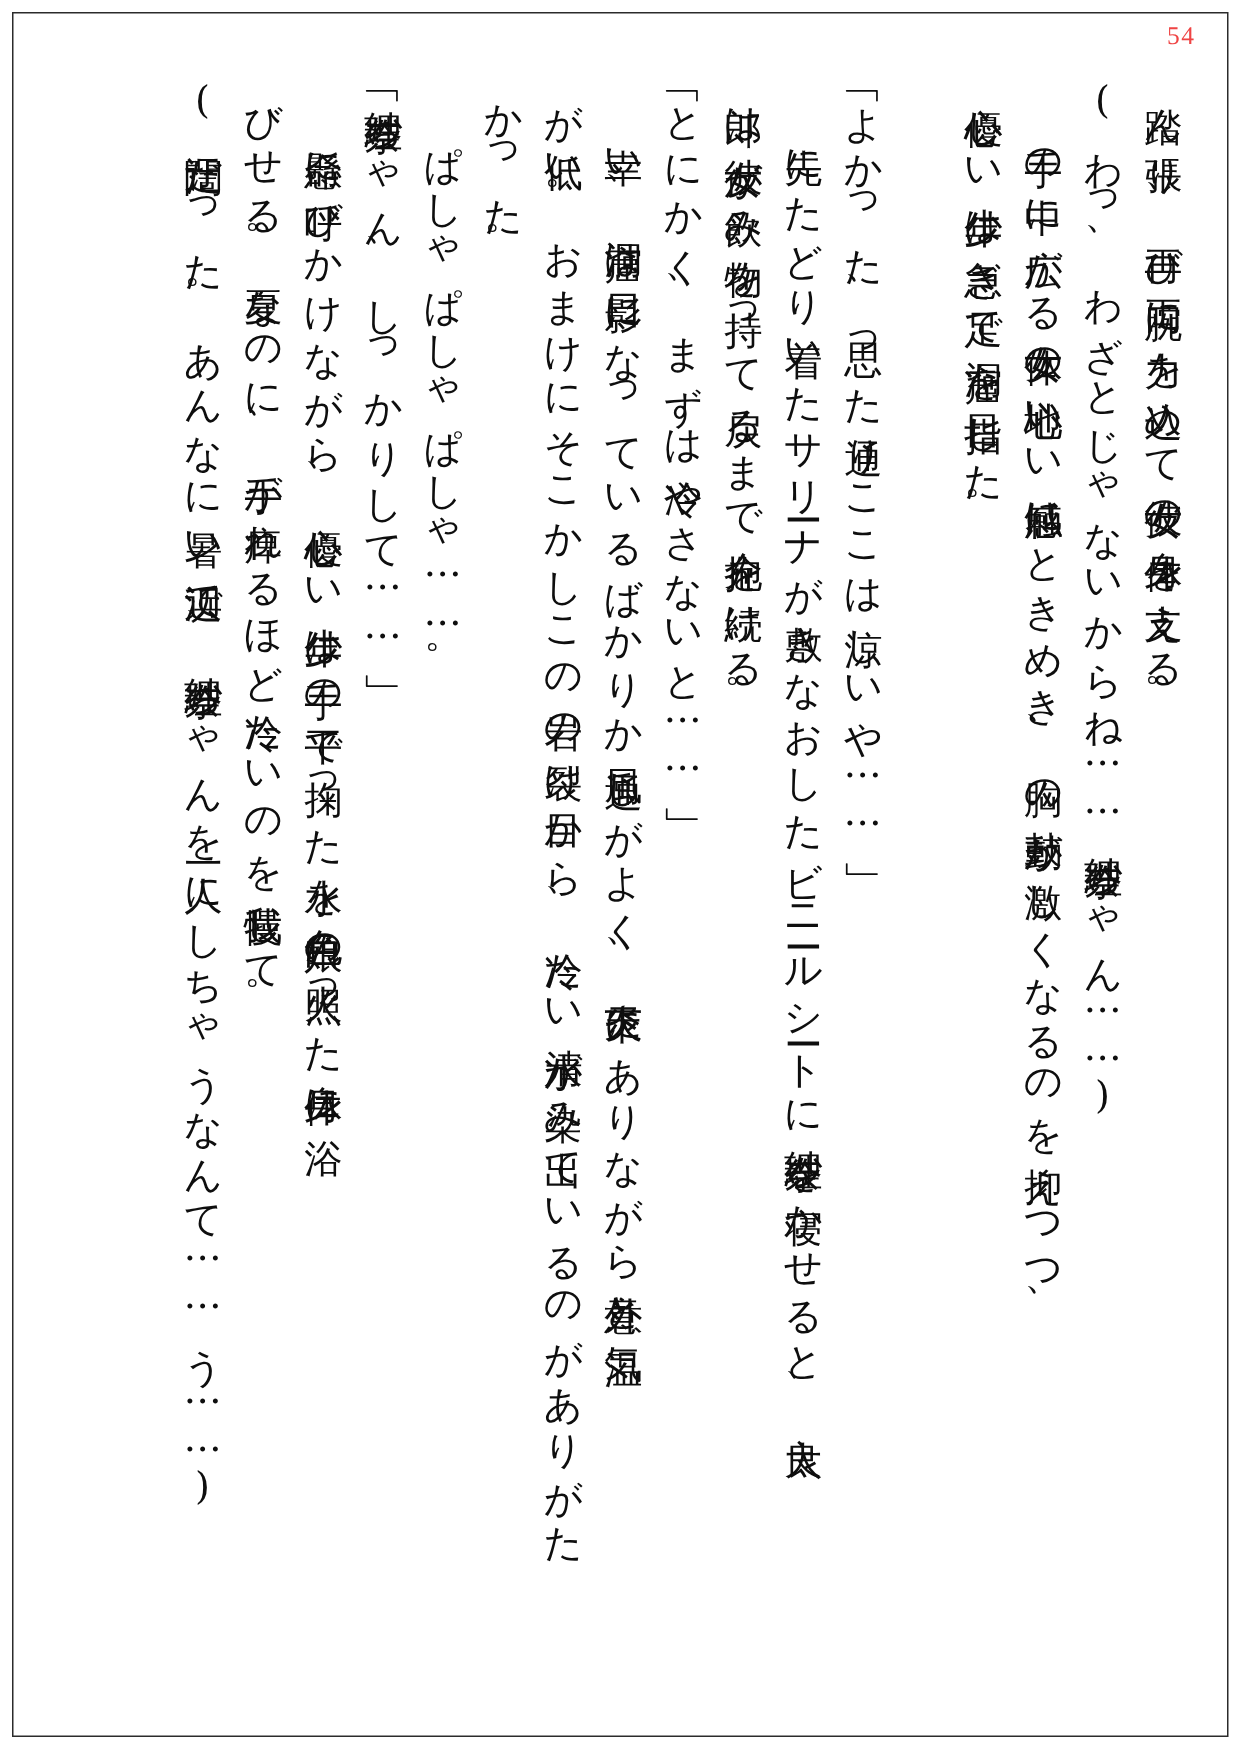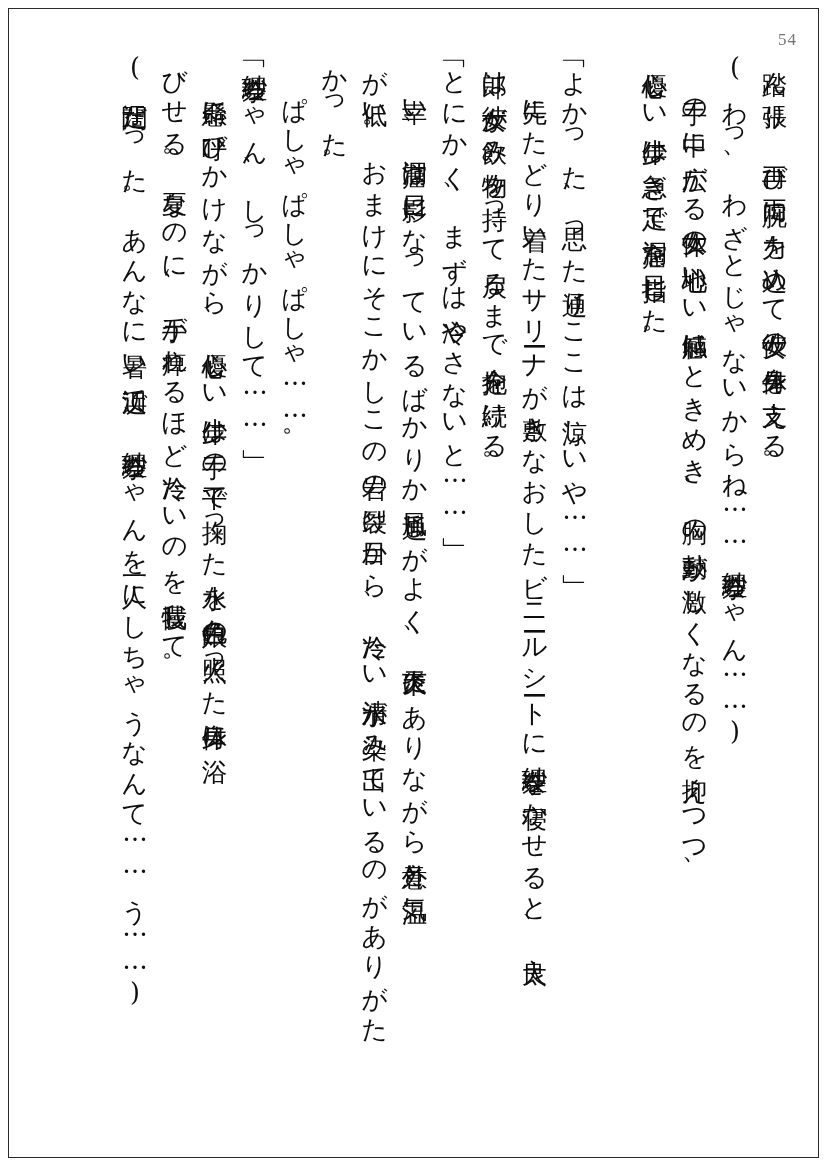"54" .page-number { color: #737373 -> #ef4444; top: 30px -> 14px }
